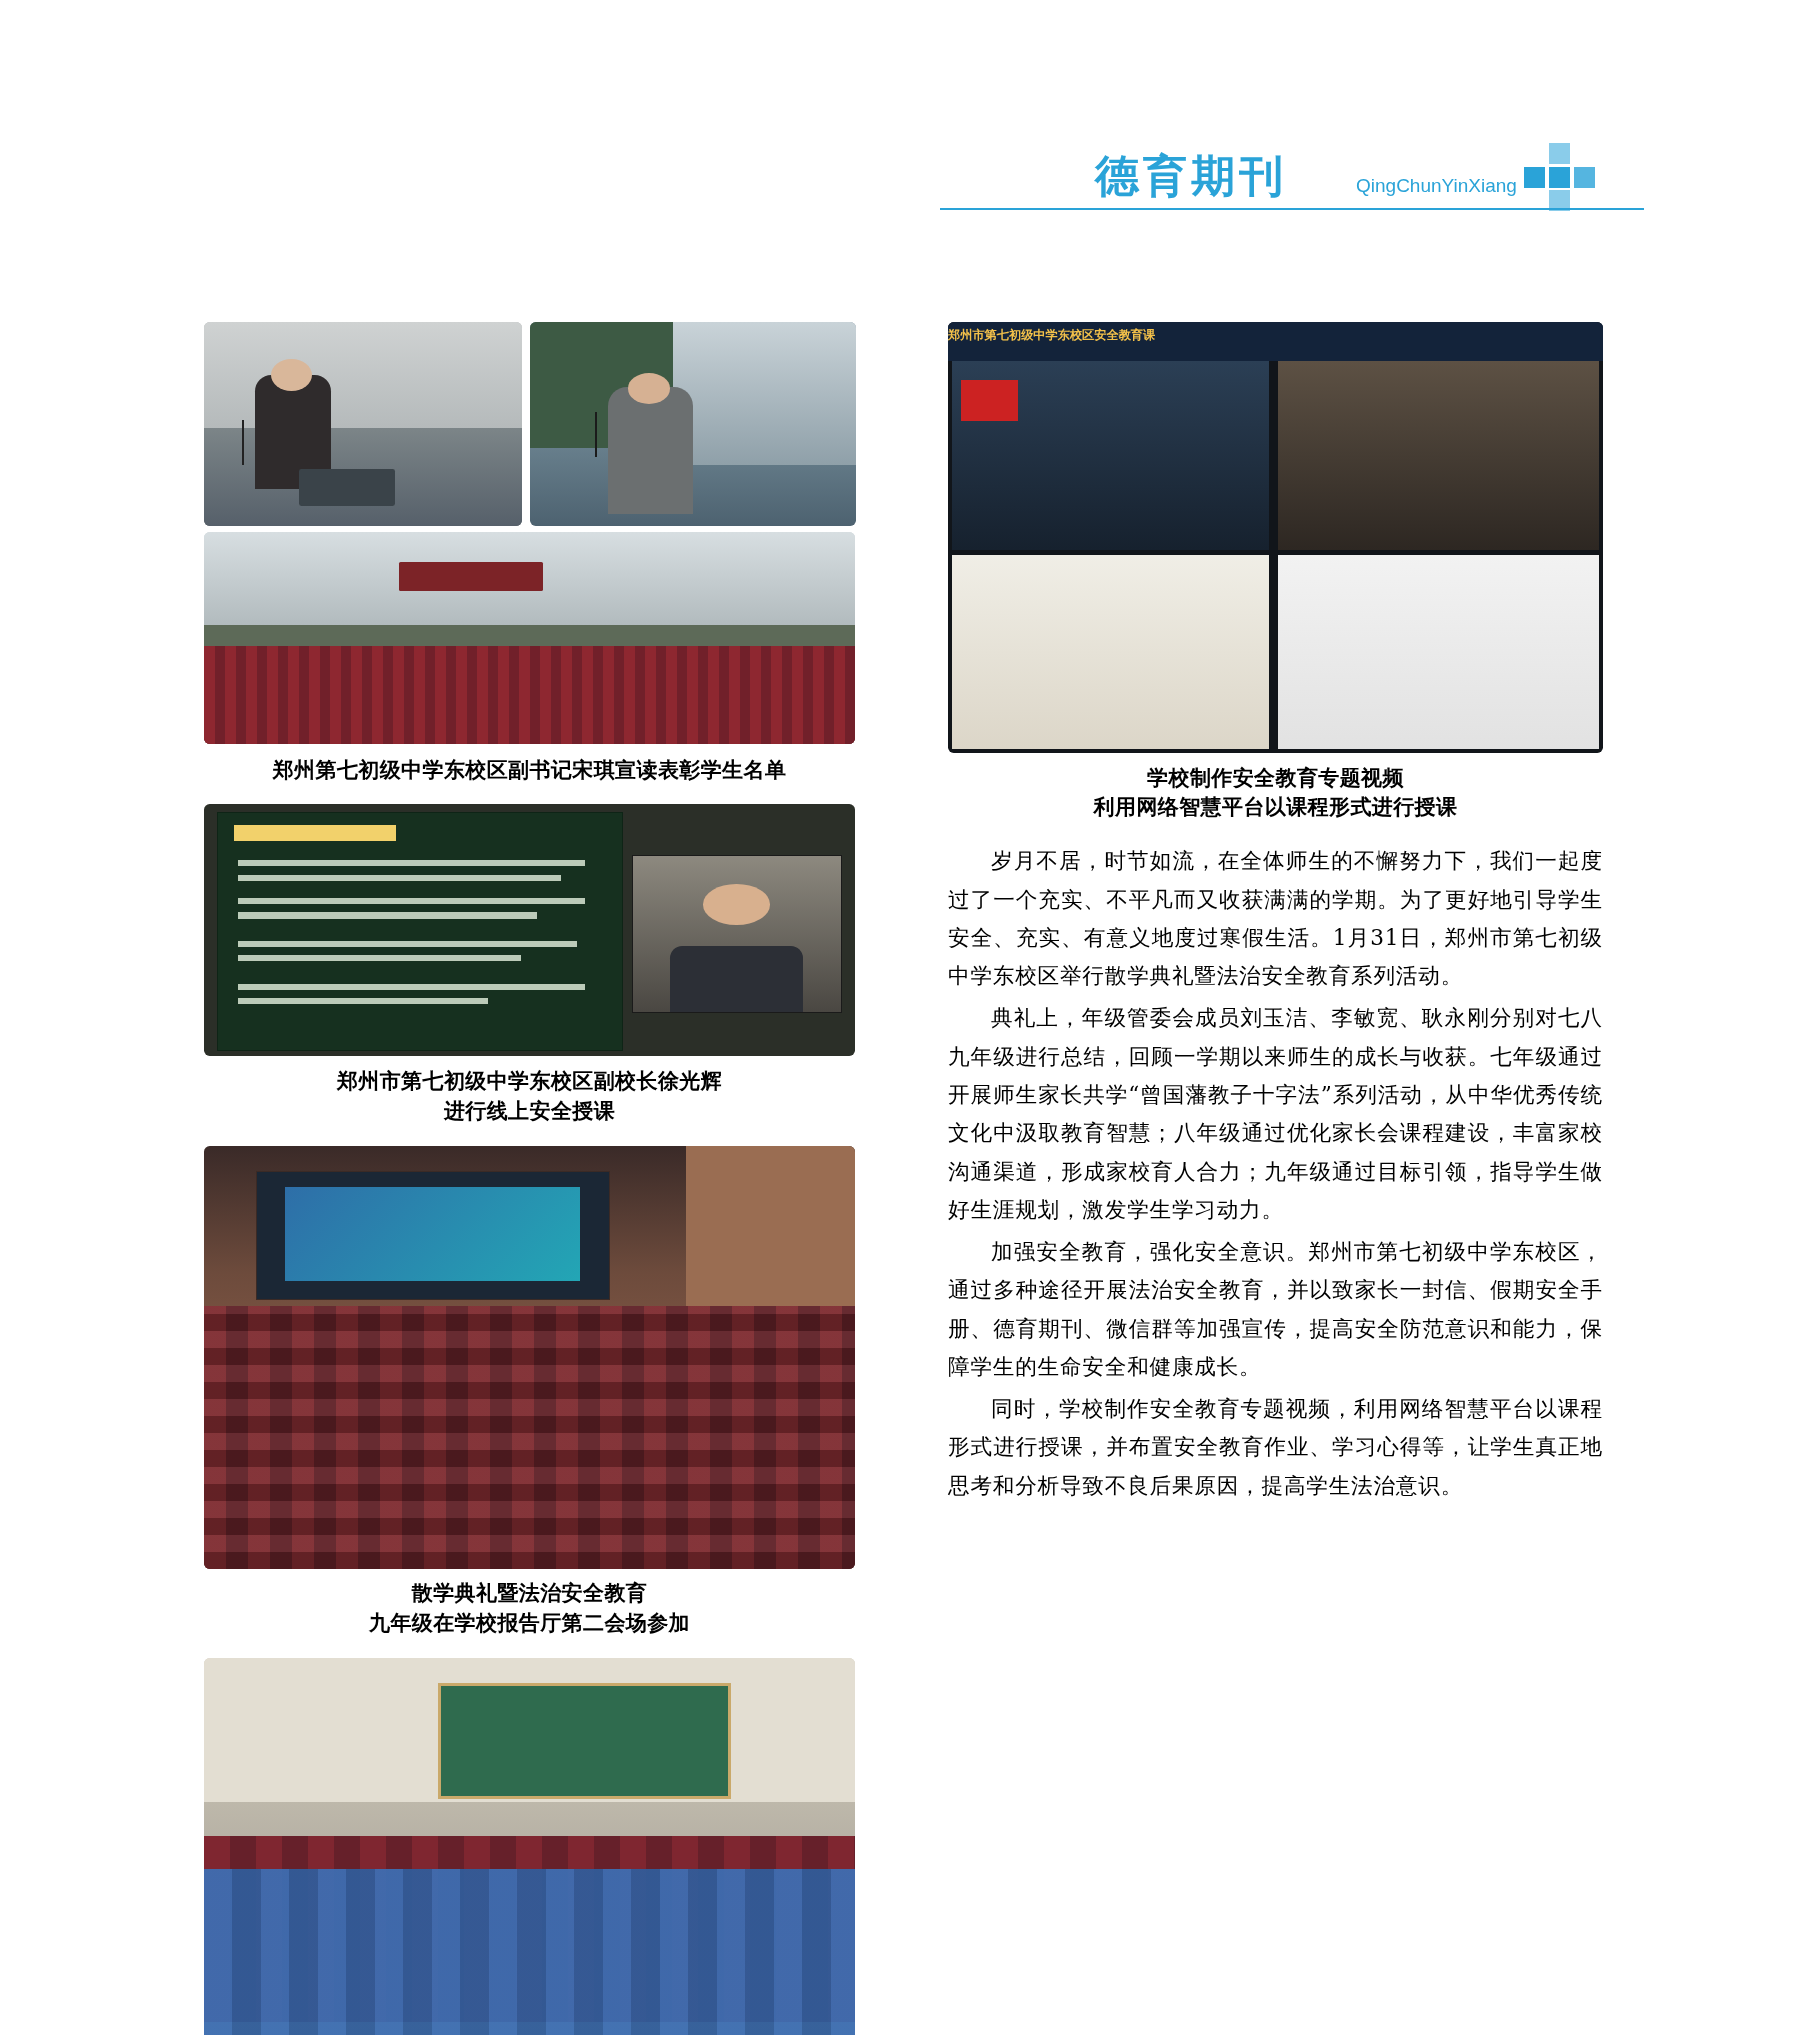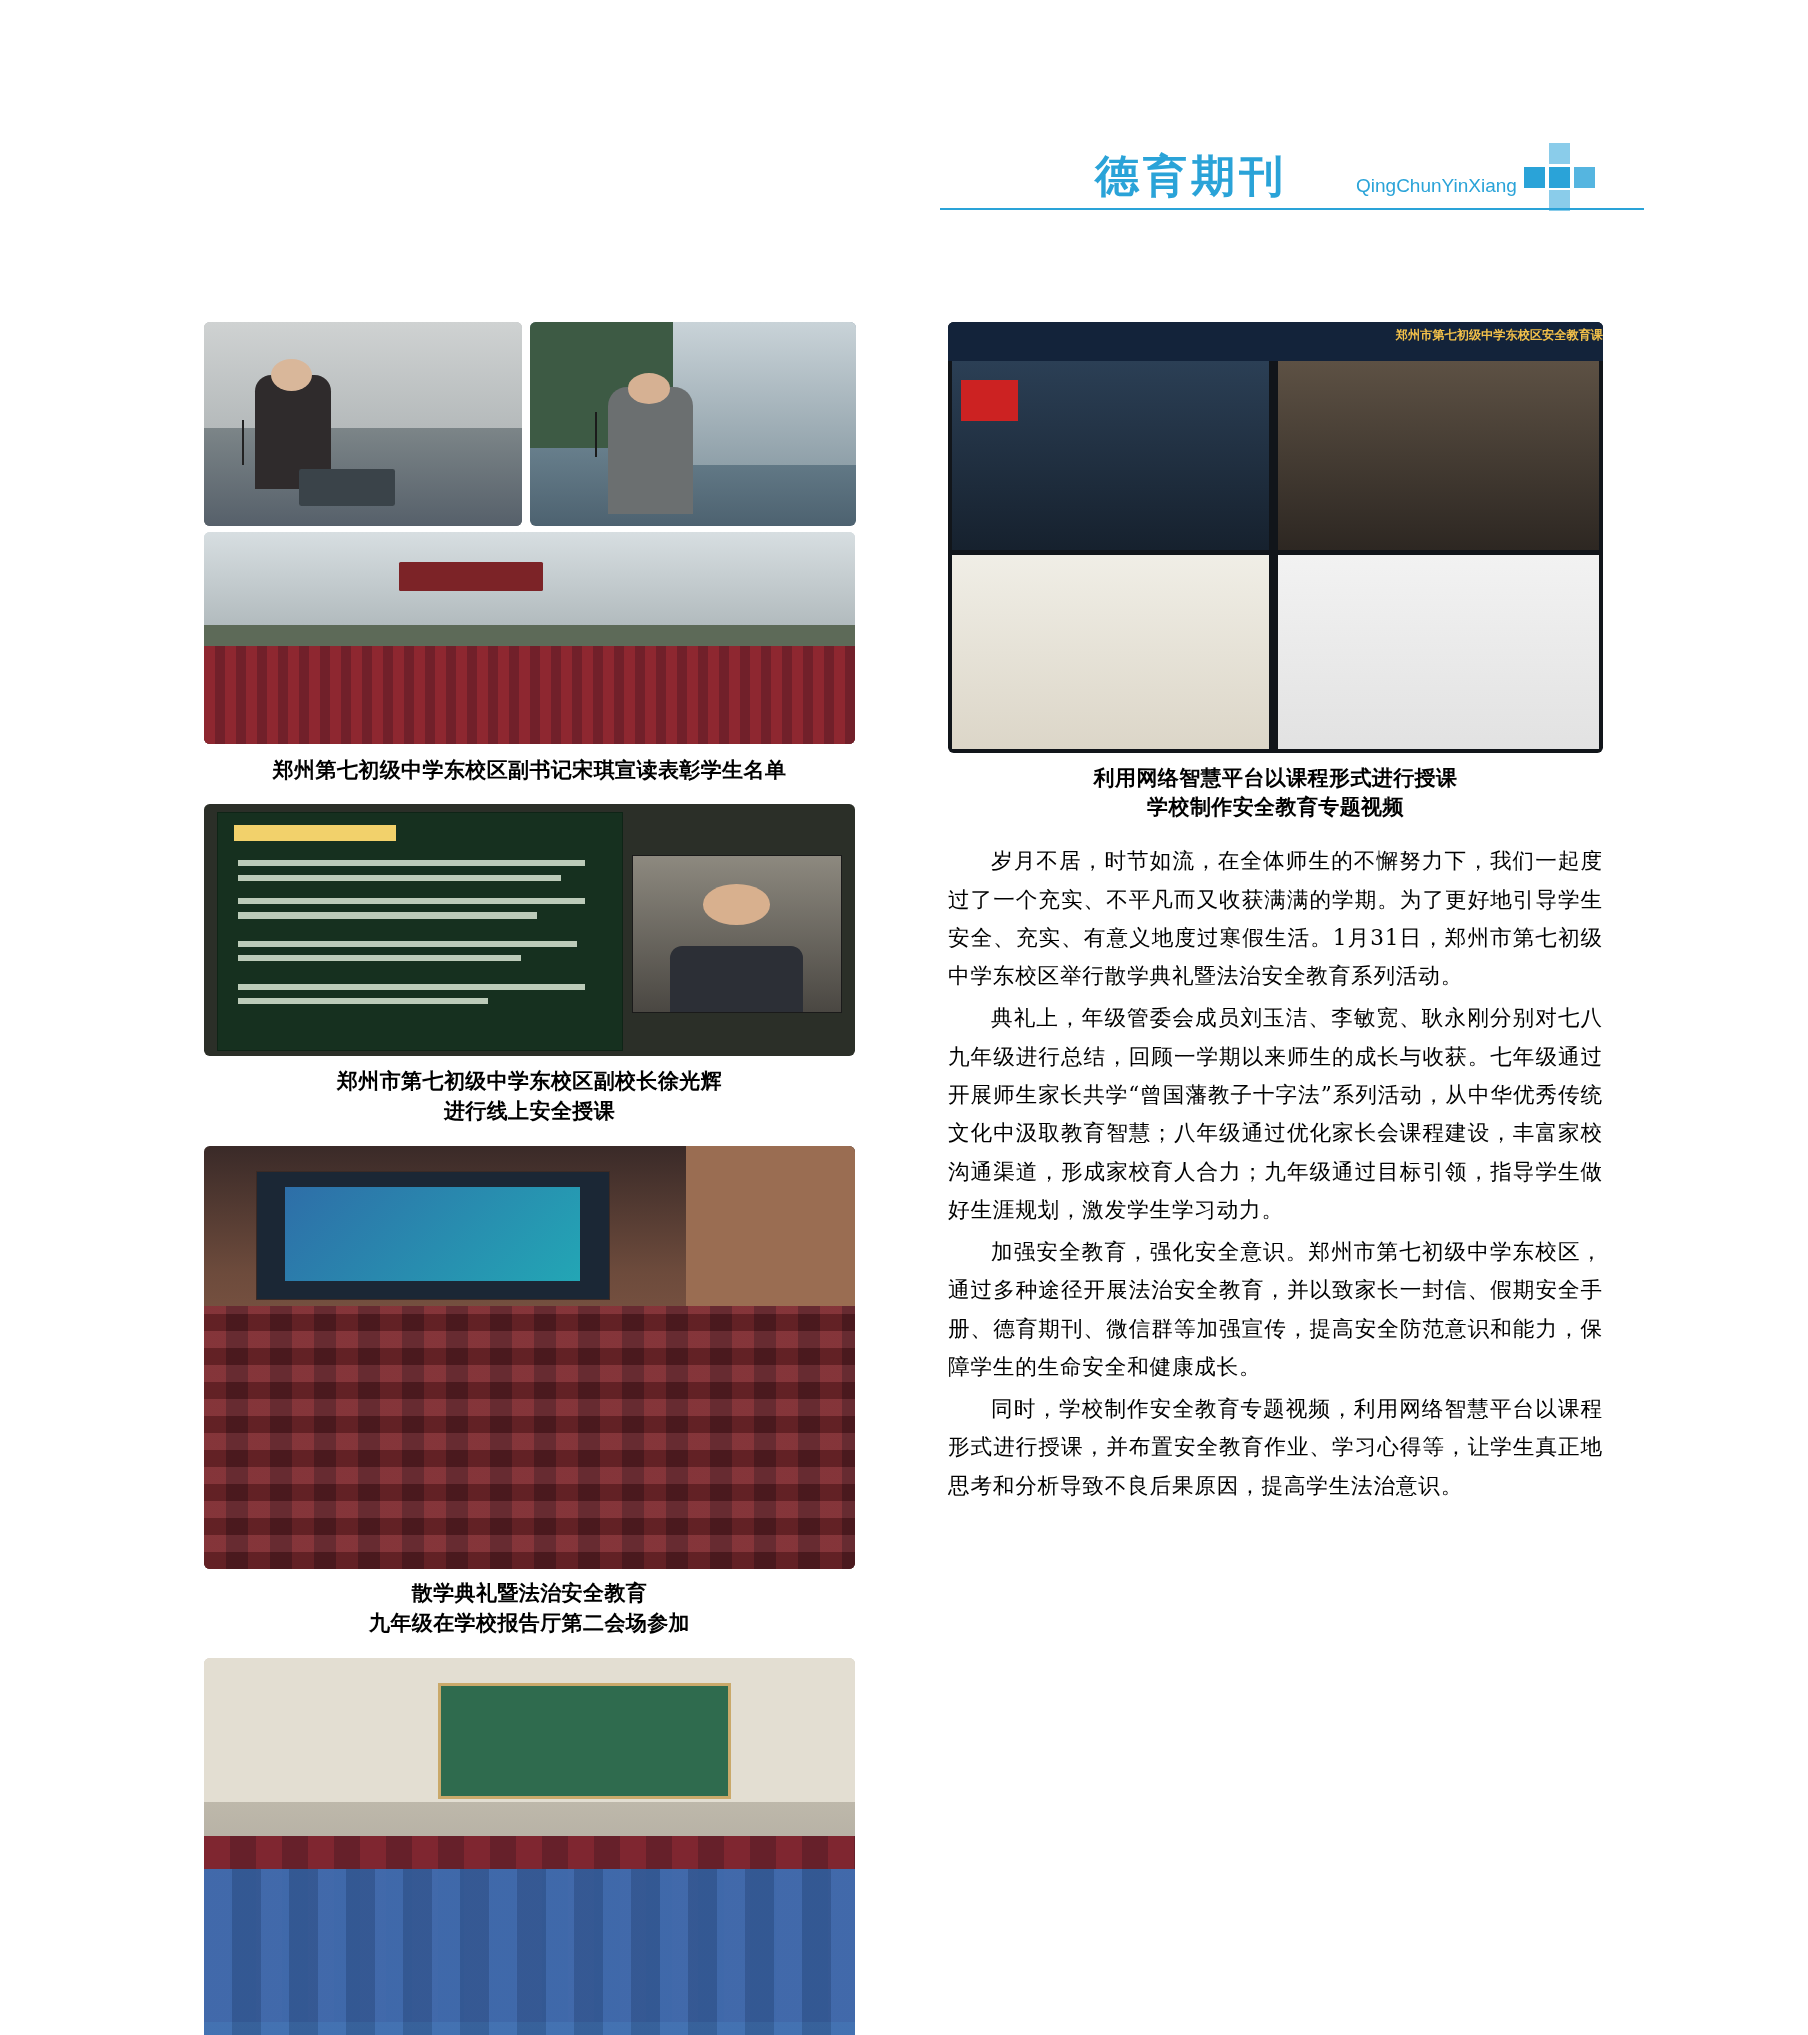"郑州市第七初级中学东校区安全教育课" .p3 .banner span { text-align: right -> left }
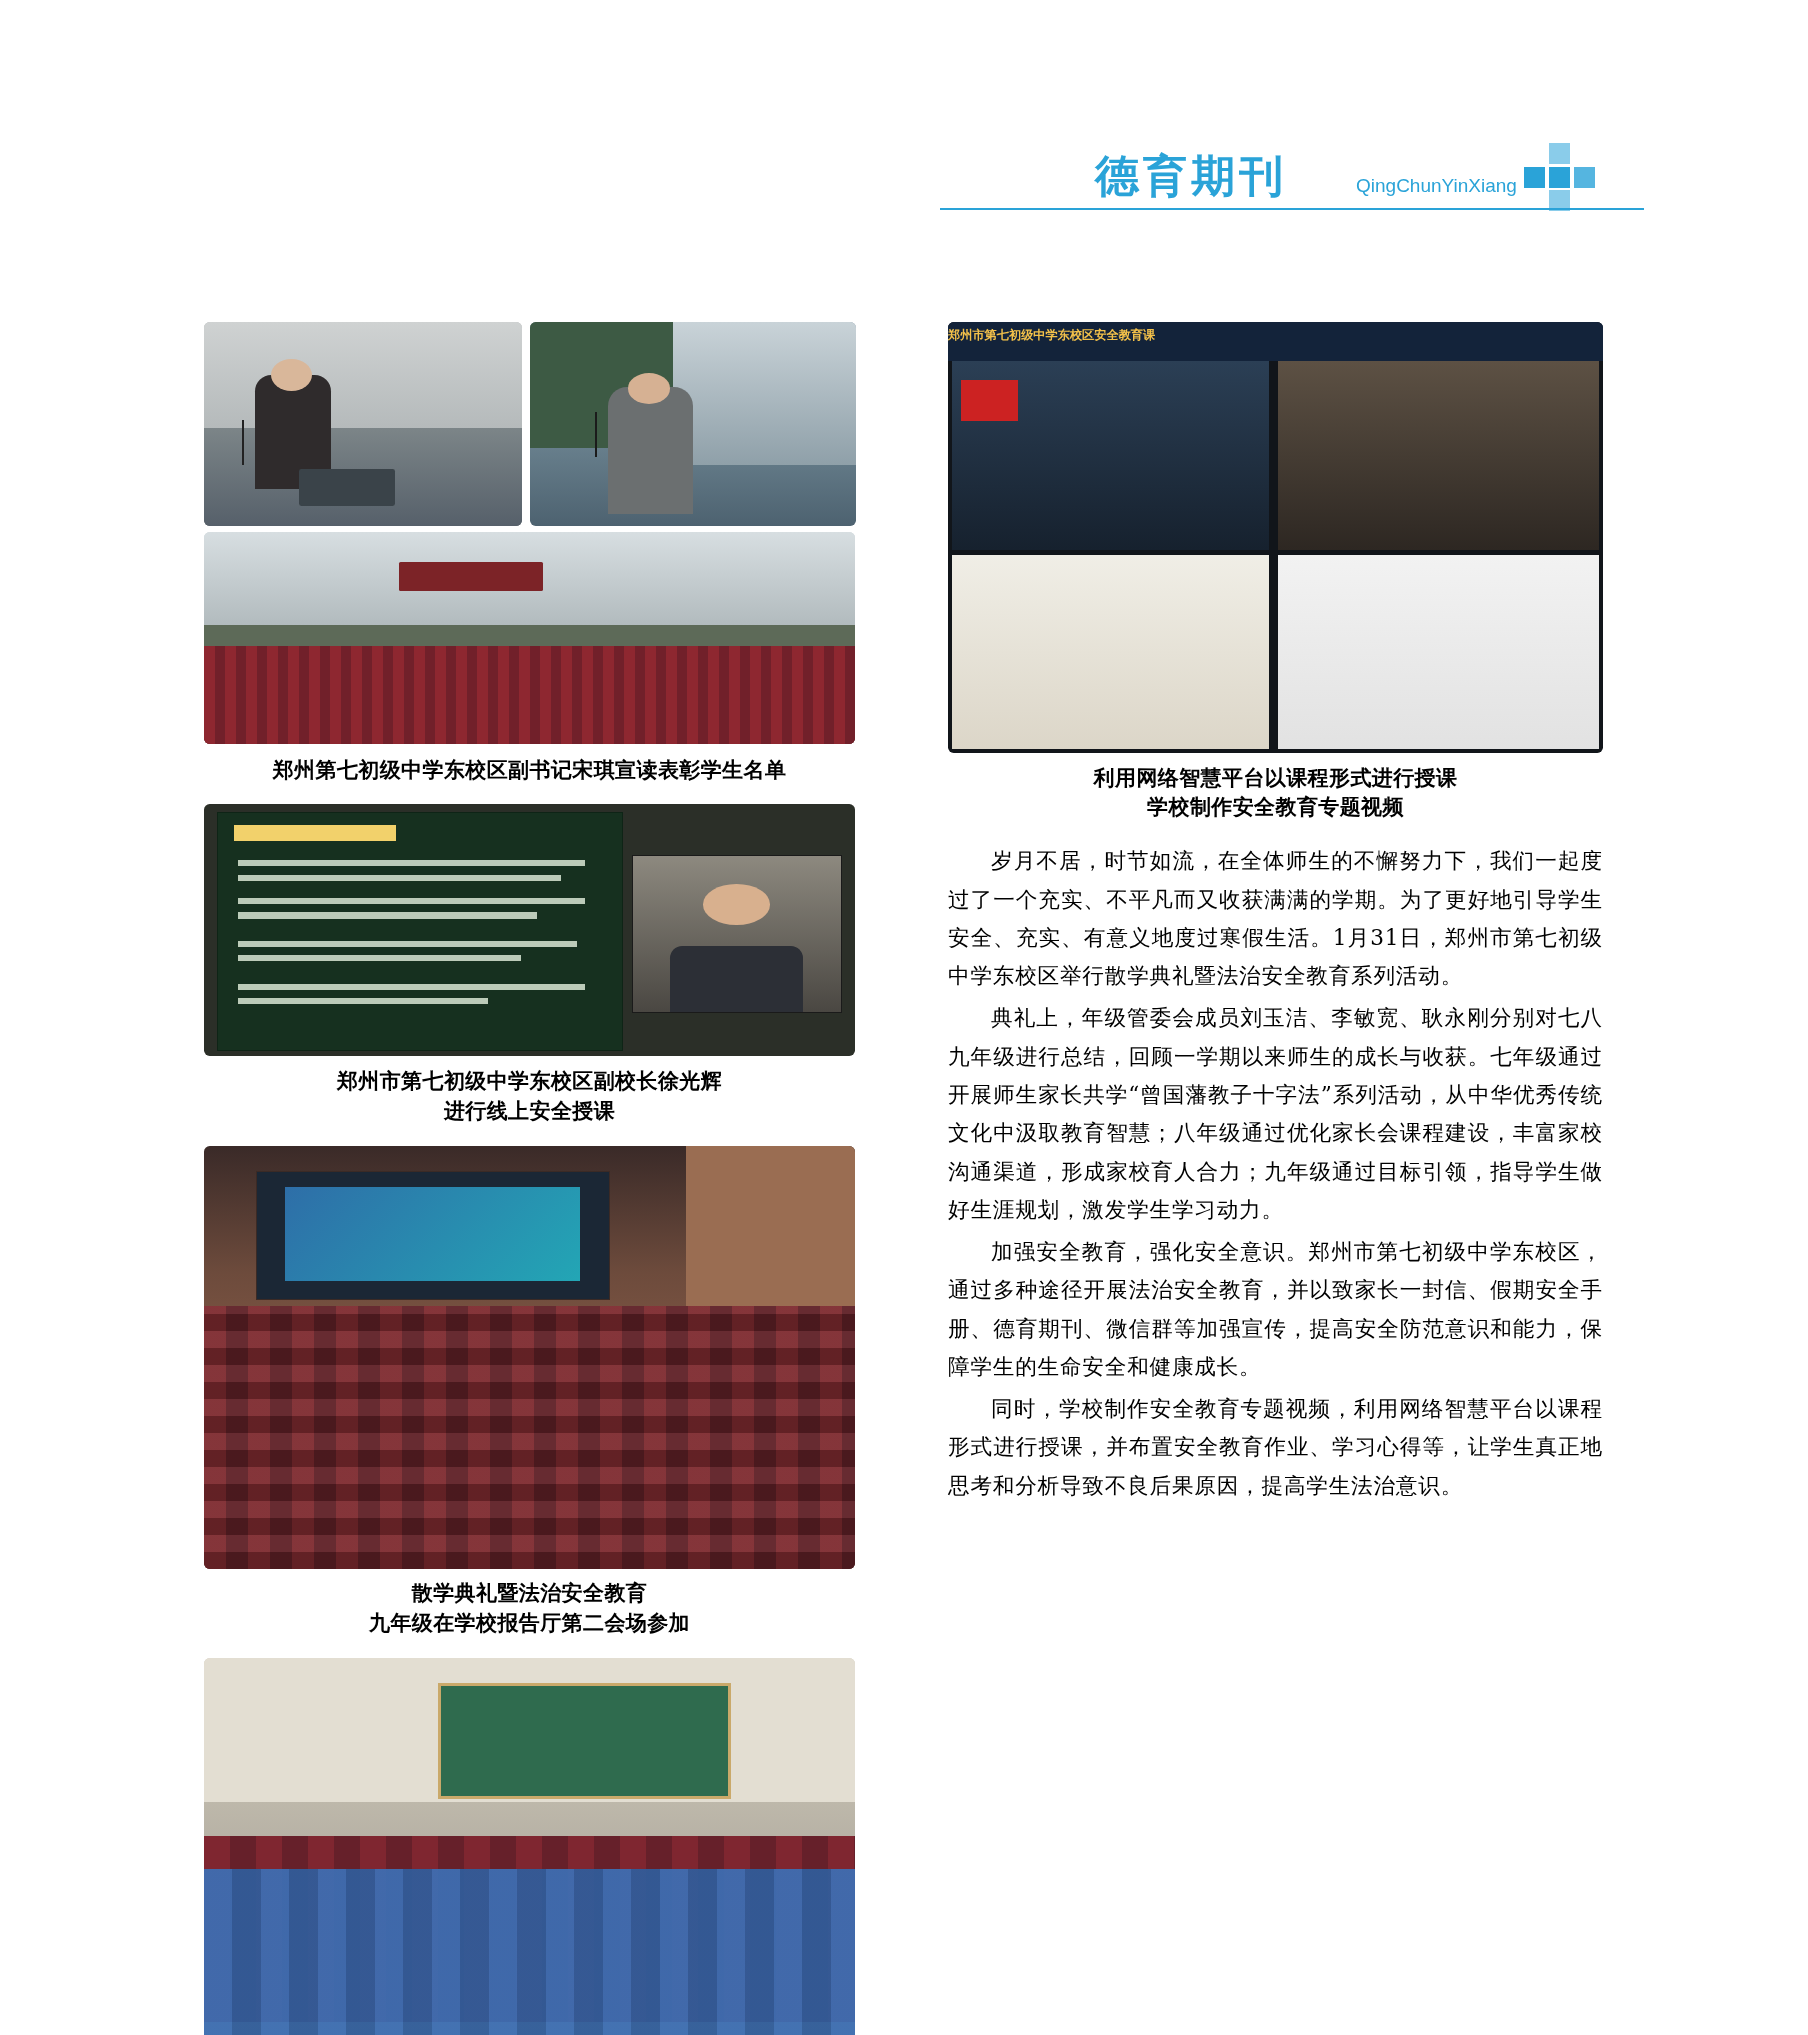"利用网络智慧平台以课程形式进行授课" div { order: before "学校制作安全教育专题视频" -> after "学校制作安全教育专题视频" }
